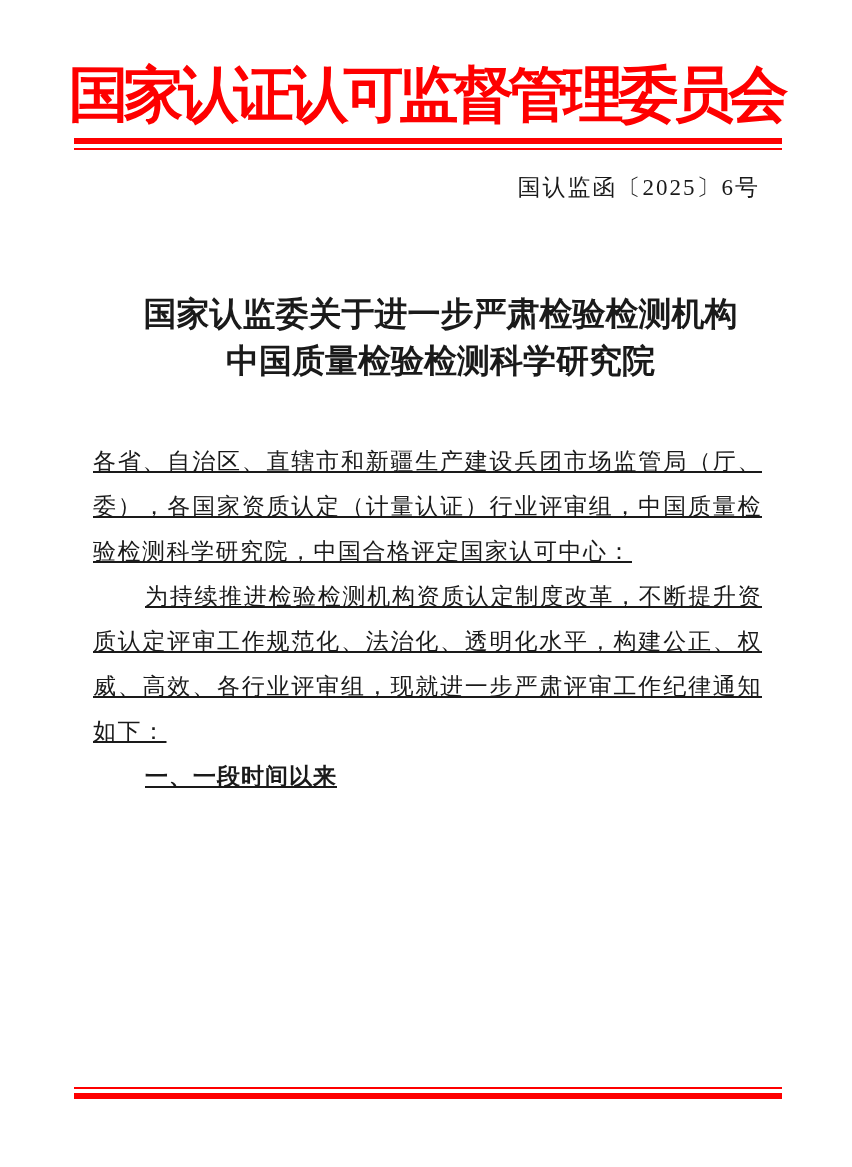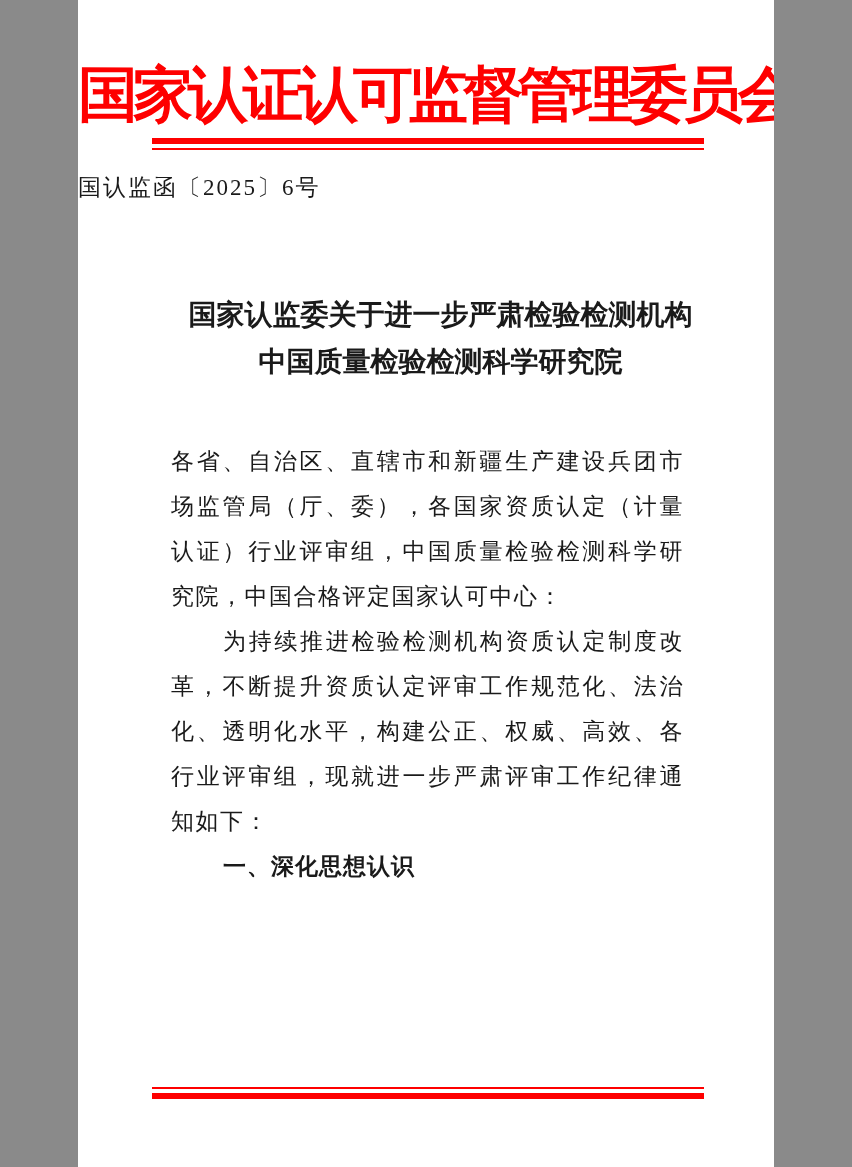"国家认证认可监督管理委员会" .page { width: 696px -> 852px }
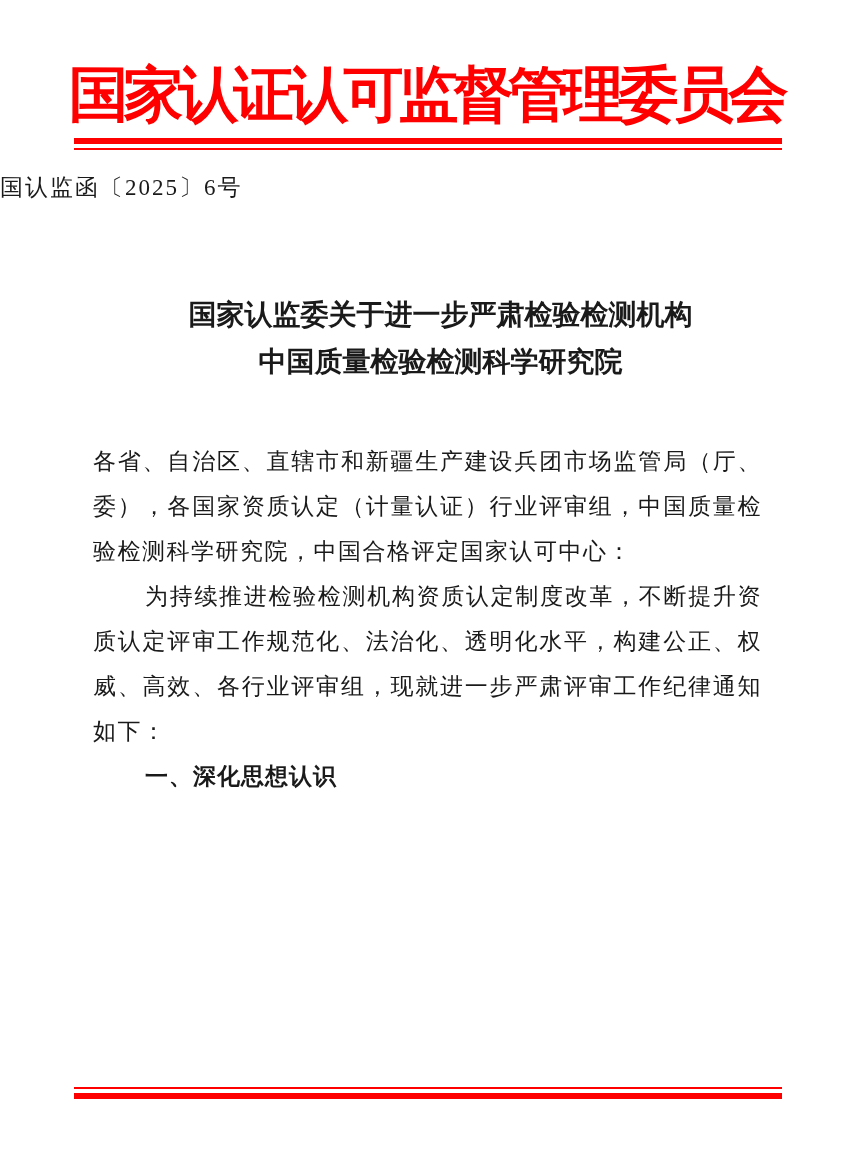"国认监函〔2025〕6号" .docno { text-align: left -> right }
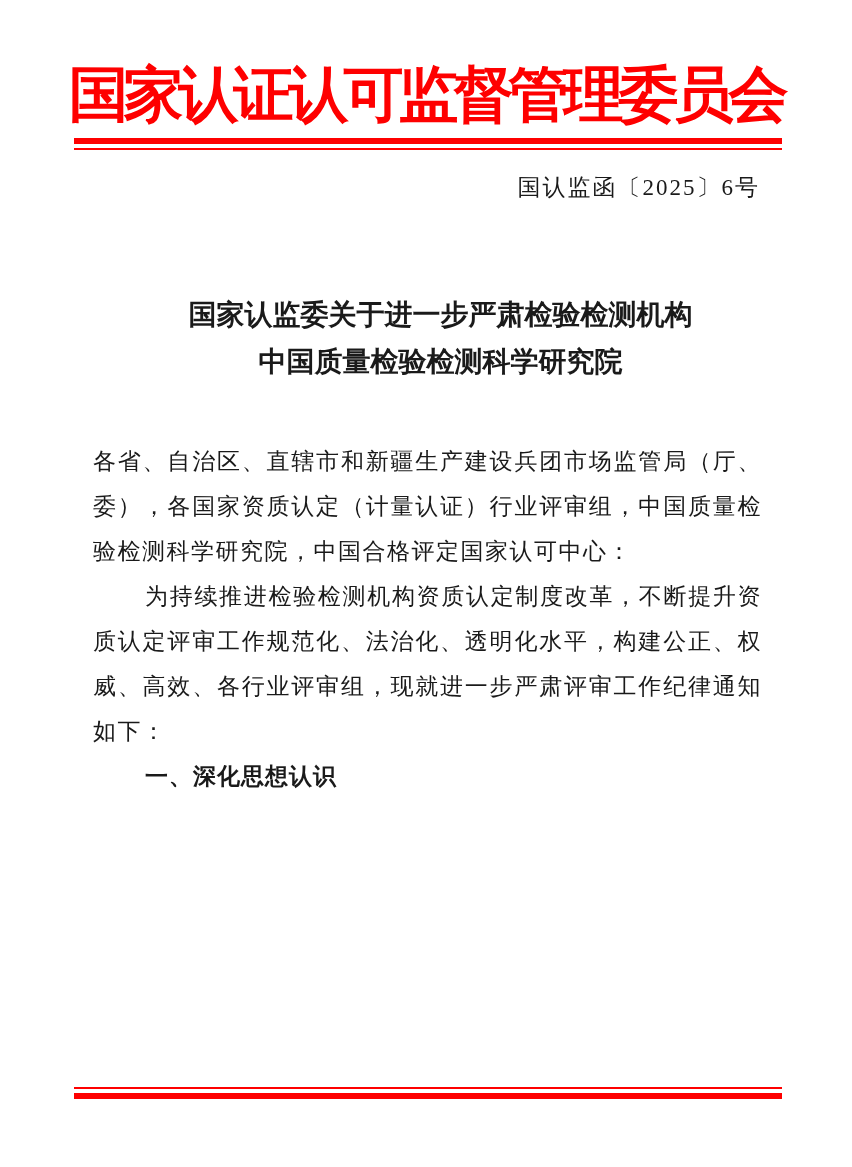"国家认监委关于进一步严肃检验检测机构" .doc-title { font-size: 28px -> 33px }
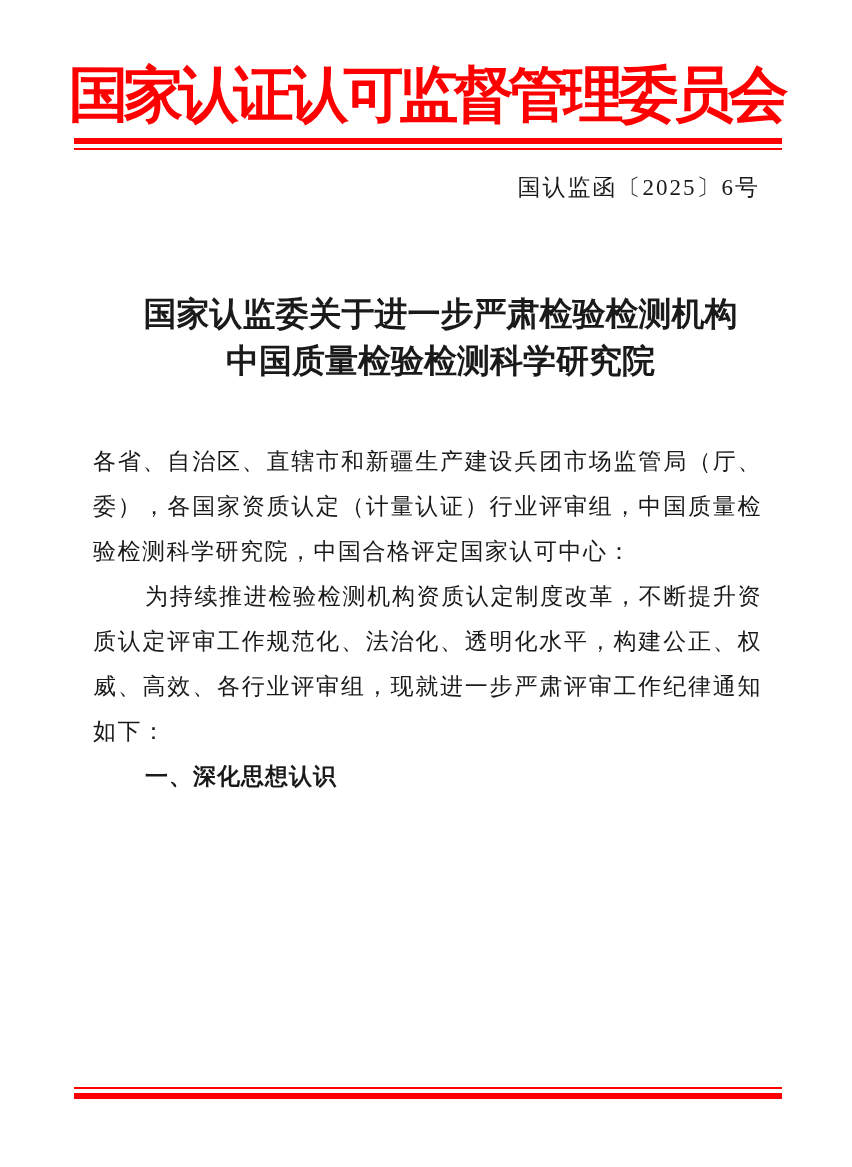"各省、自治区、直辖市和新疆生产建设兵团市场监管局（厅、委），各国家资质认定（计量" .body { text-decoration: none -> underline }
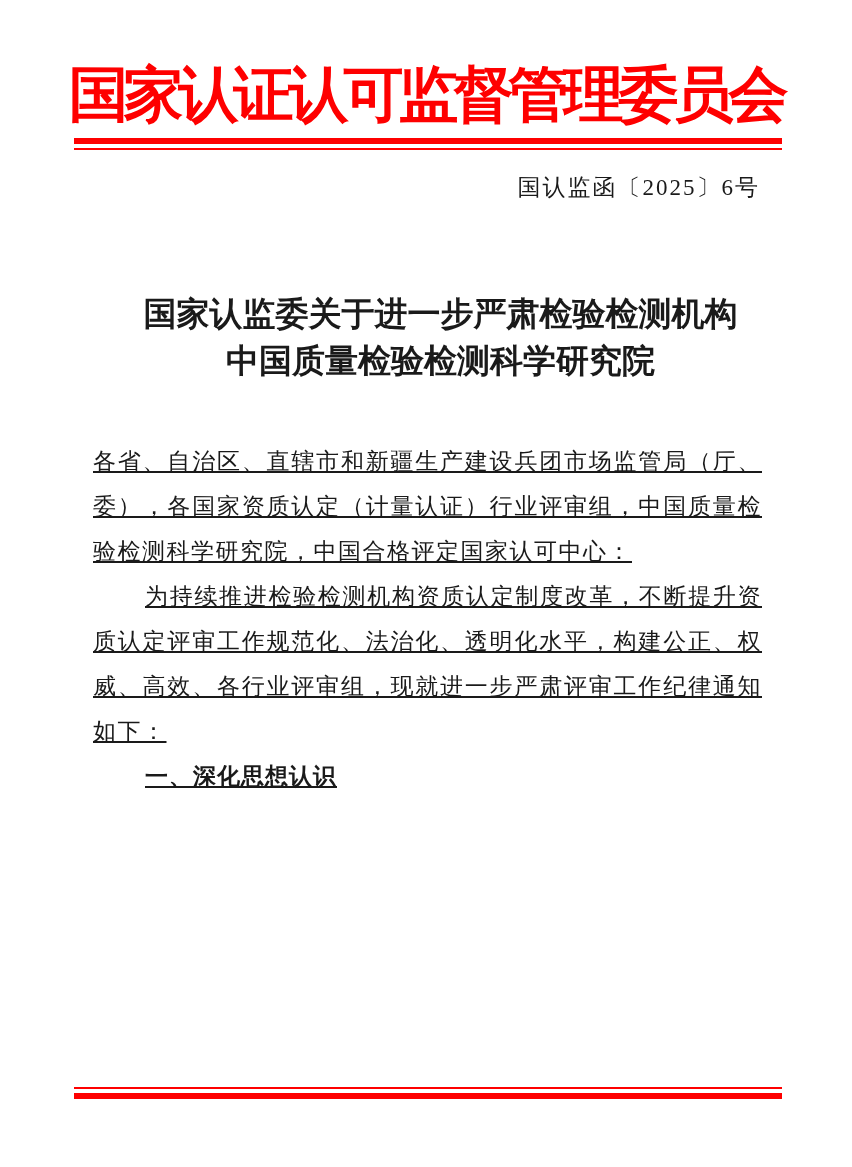"一、深化思想认识" p.section-heading { text: 深化思想认识 -> 一段时间以来 }
